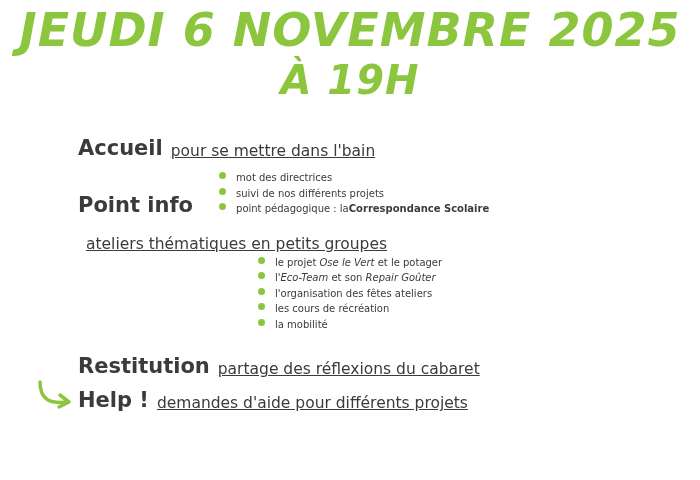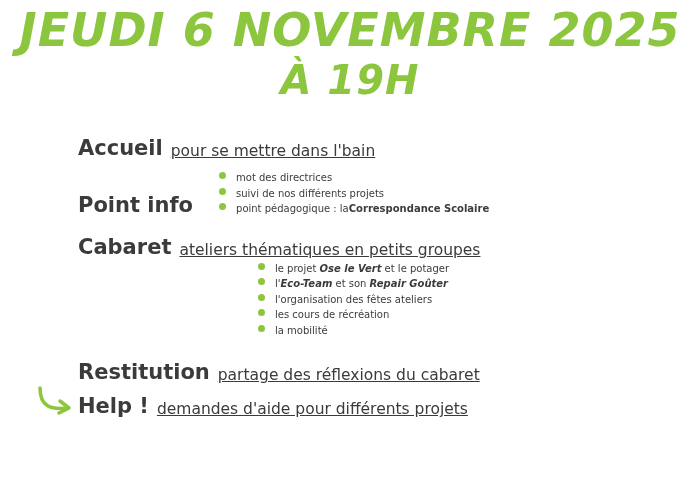"Cabaret" span.section-title { html: <span>Cabaret</span> -> none }
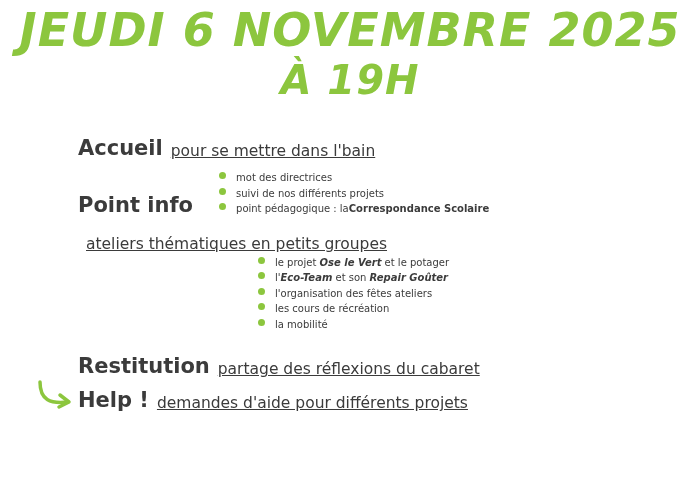"Ose le Vert" .it { font-weight: bold -> none }
